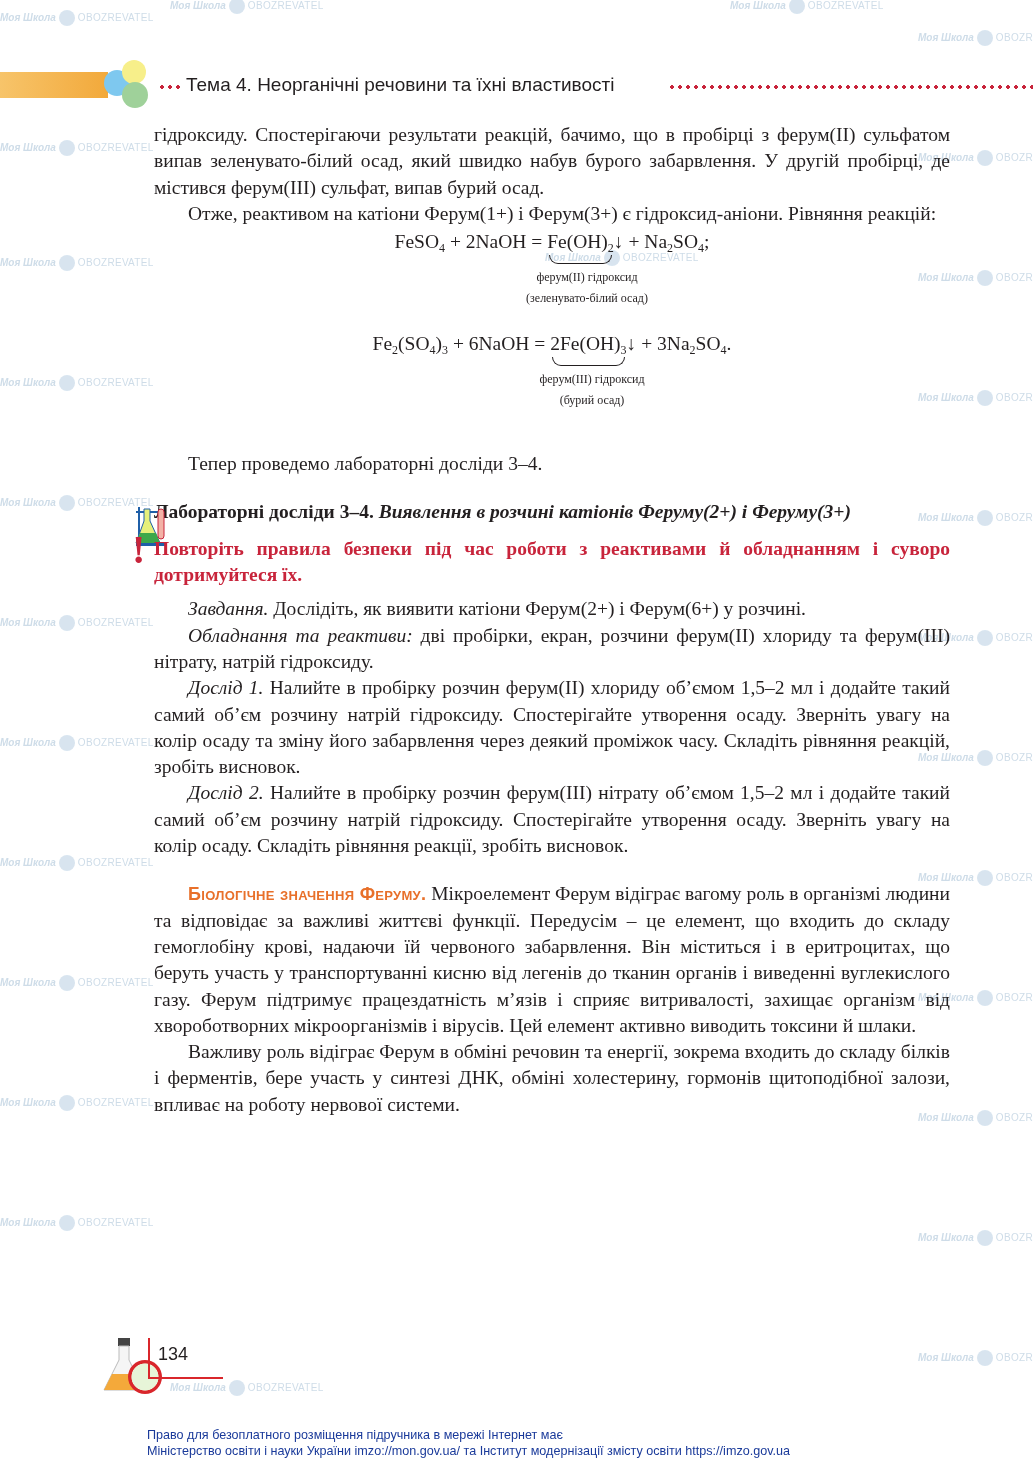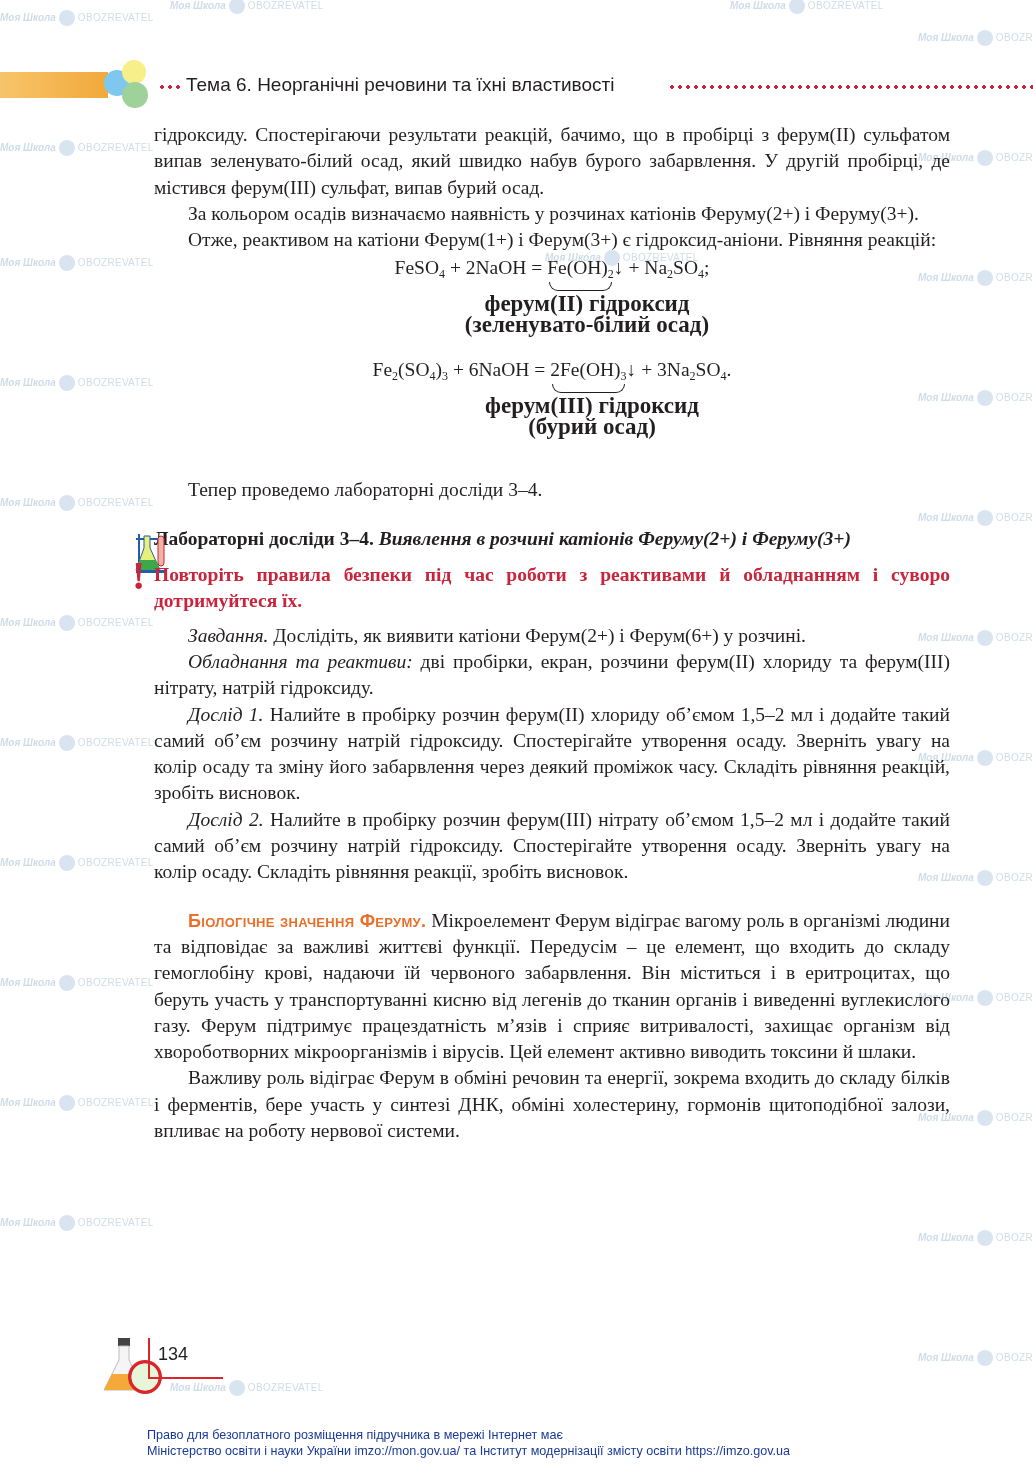"Тема 6. Неорганічні речовини та" div.header-title { text: 6 -> 4 }
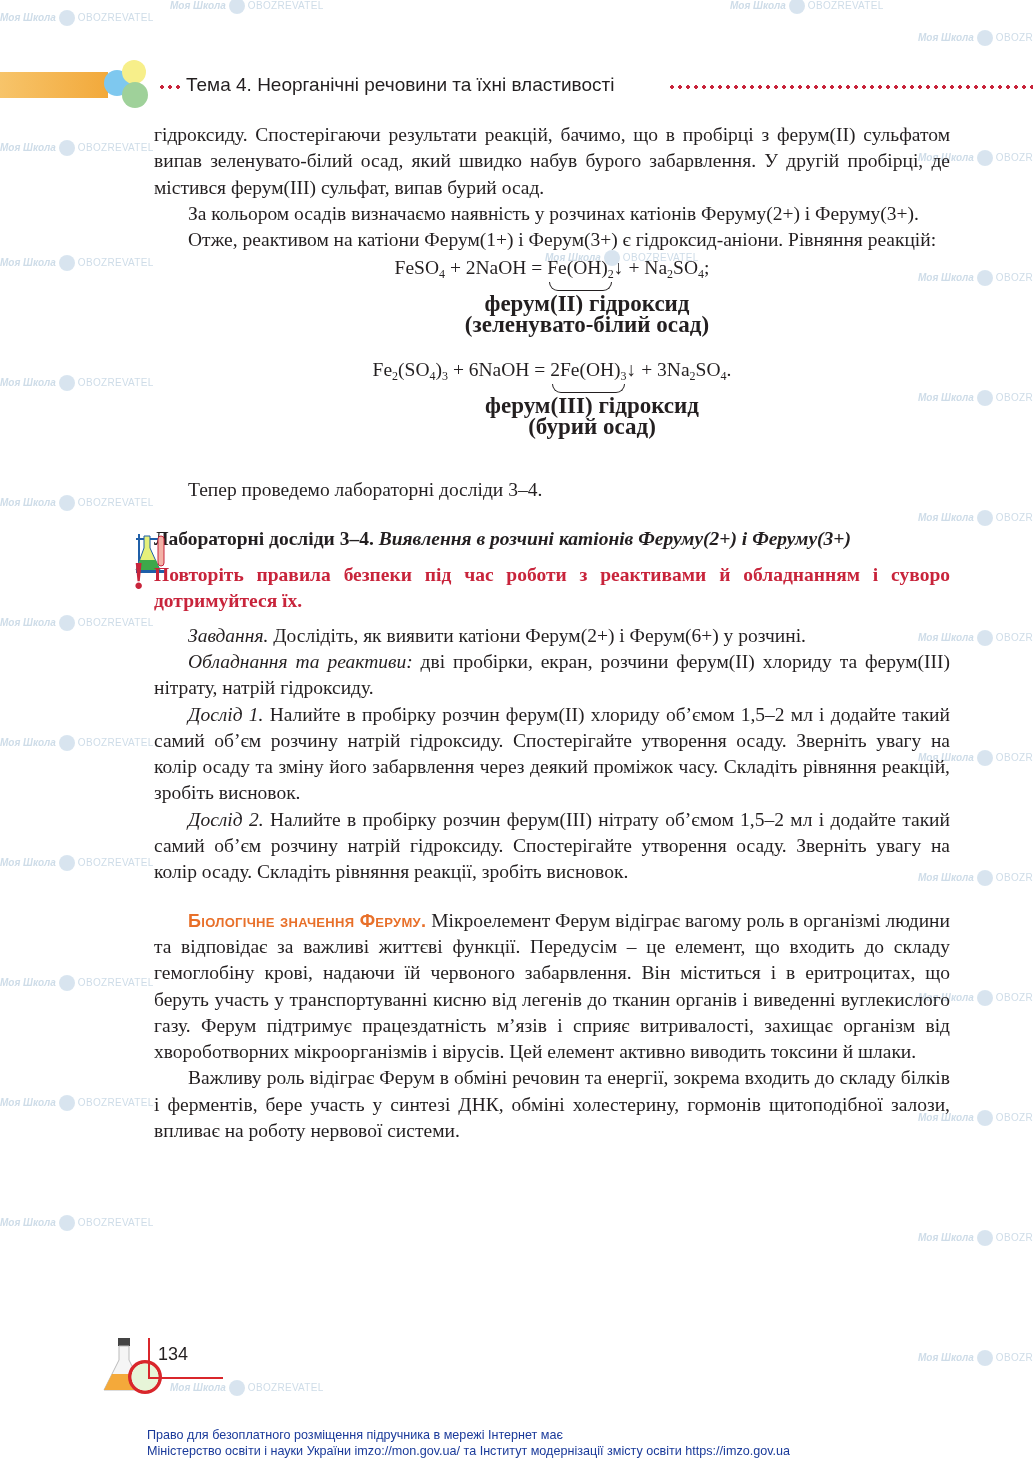"За кольором осадів визначаємо наявність" p.ind { html: <p>За кольором осадів визначаємо наявність у розчинах катіонів Феруму(2+) і Феруму(3+).</p> -> none }
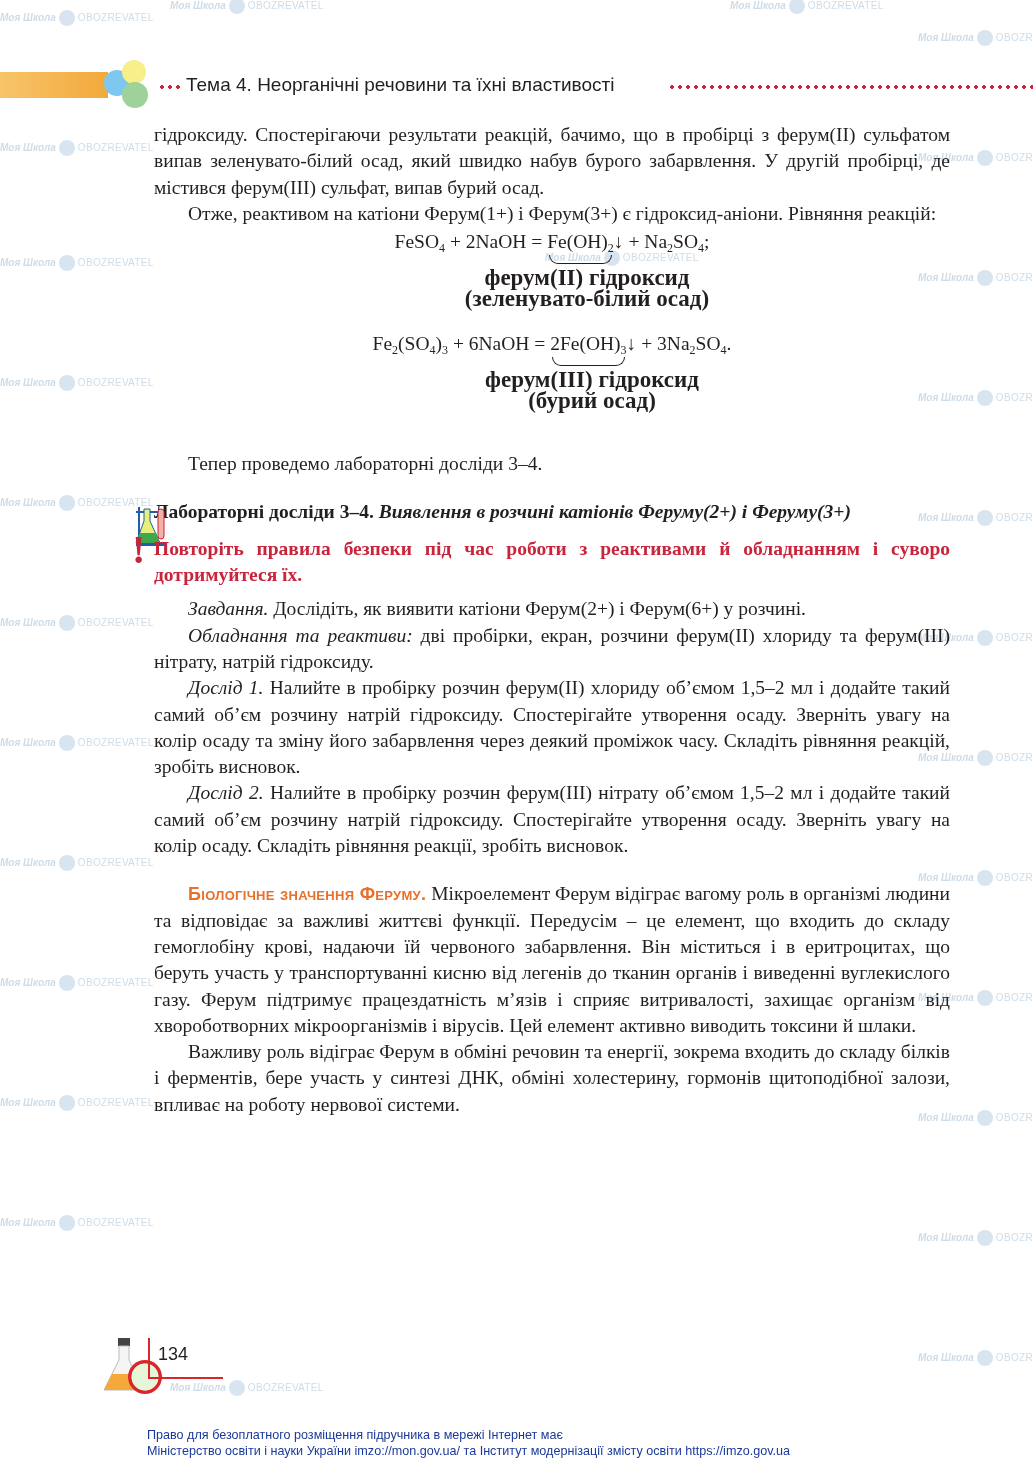"ферум(II) гідроксид" .caption { font-size: 23px -> 12px; font-weight: bold -> none }
